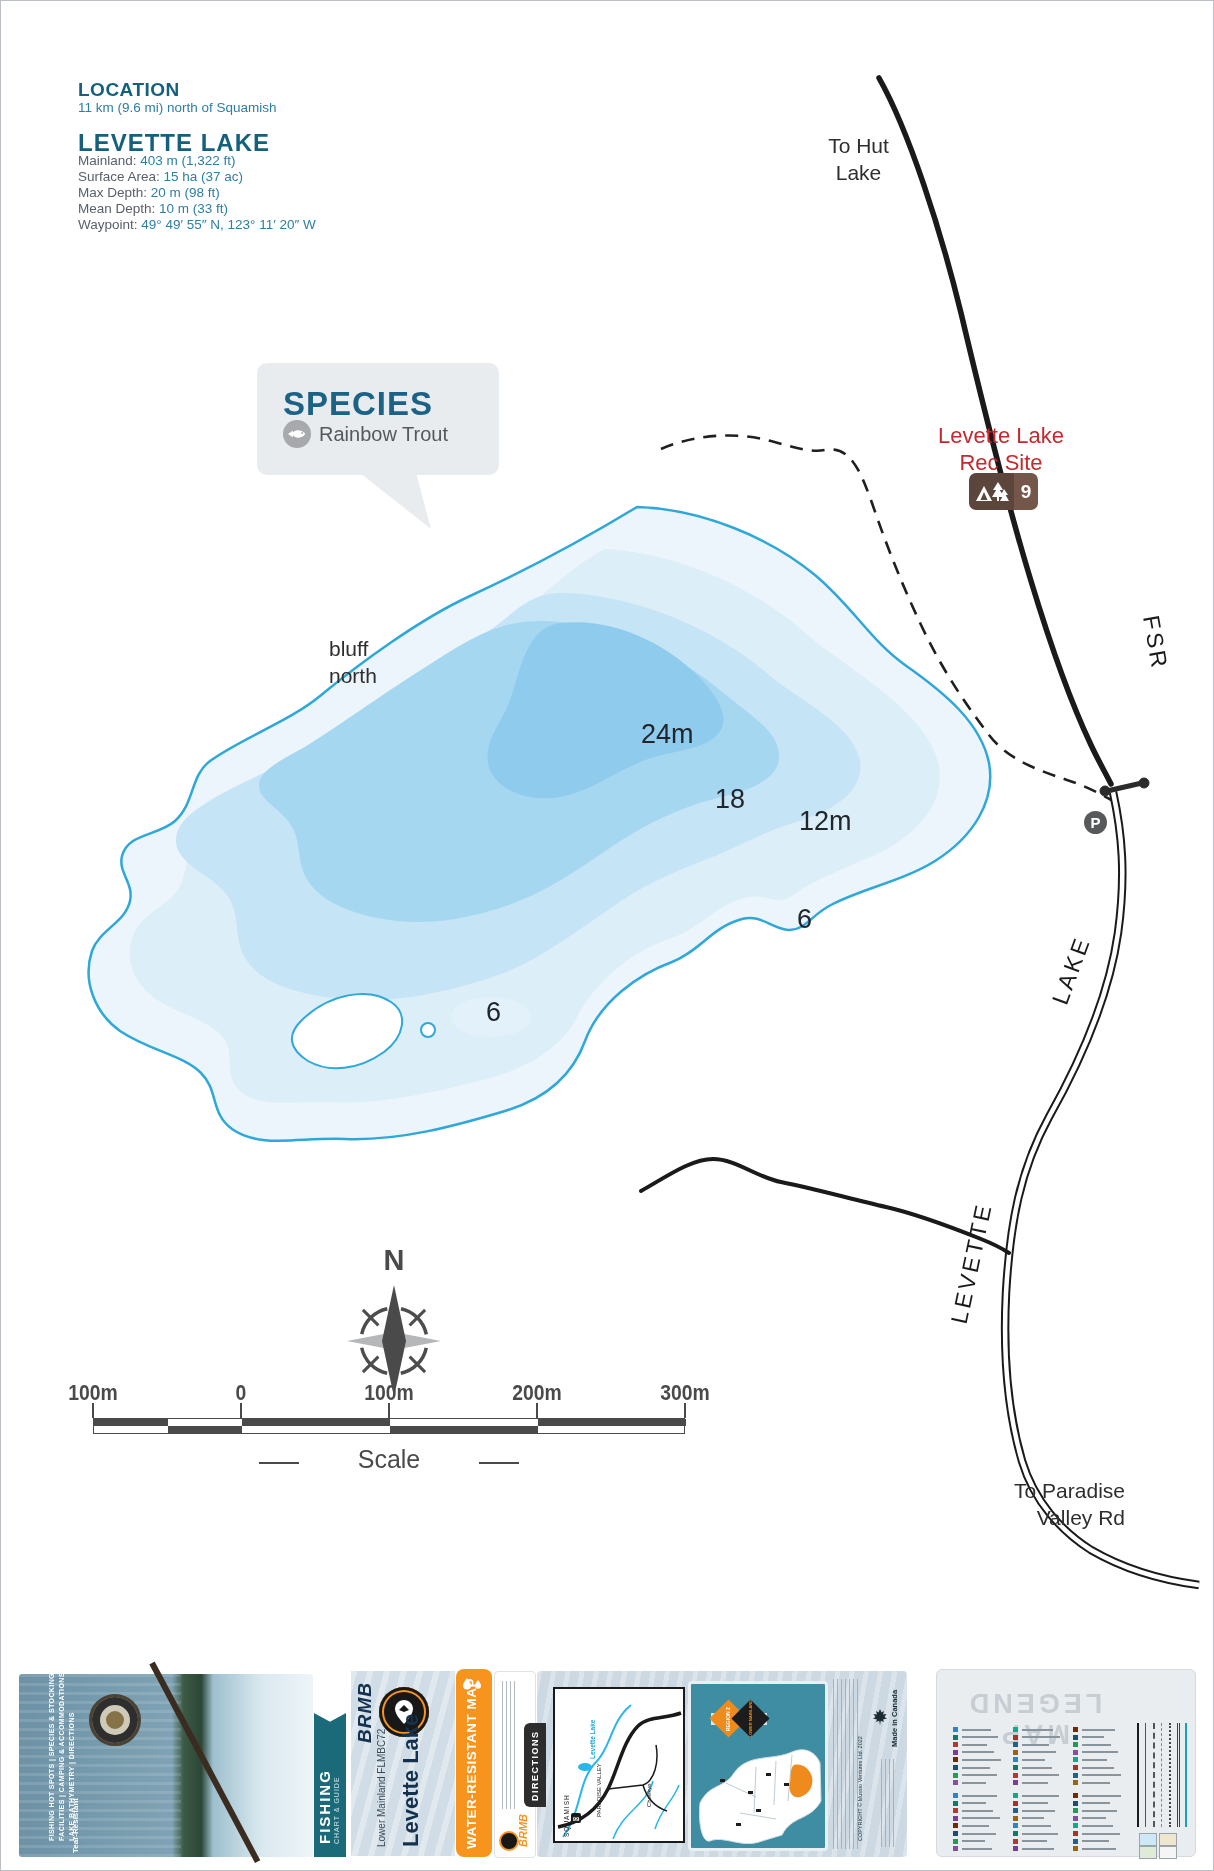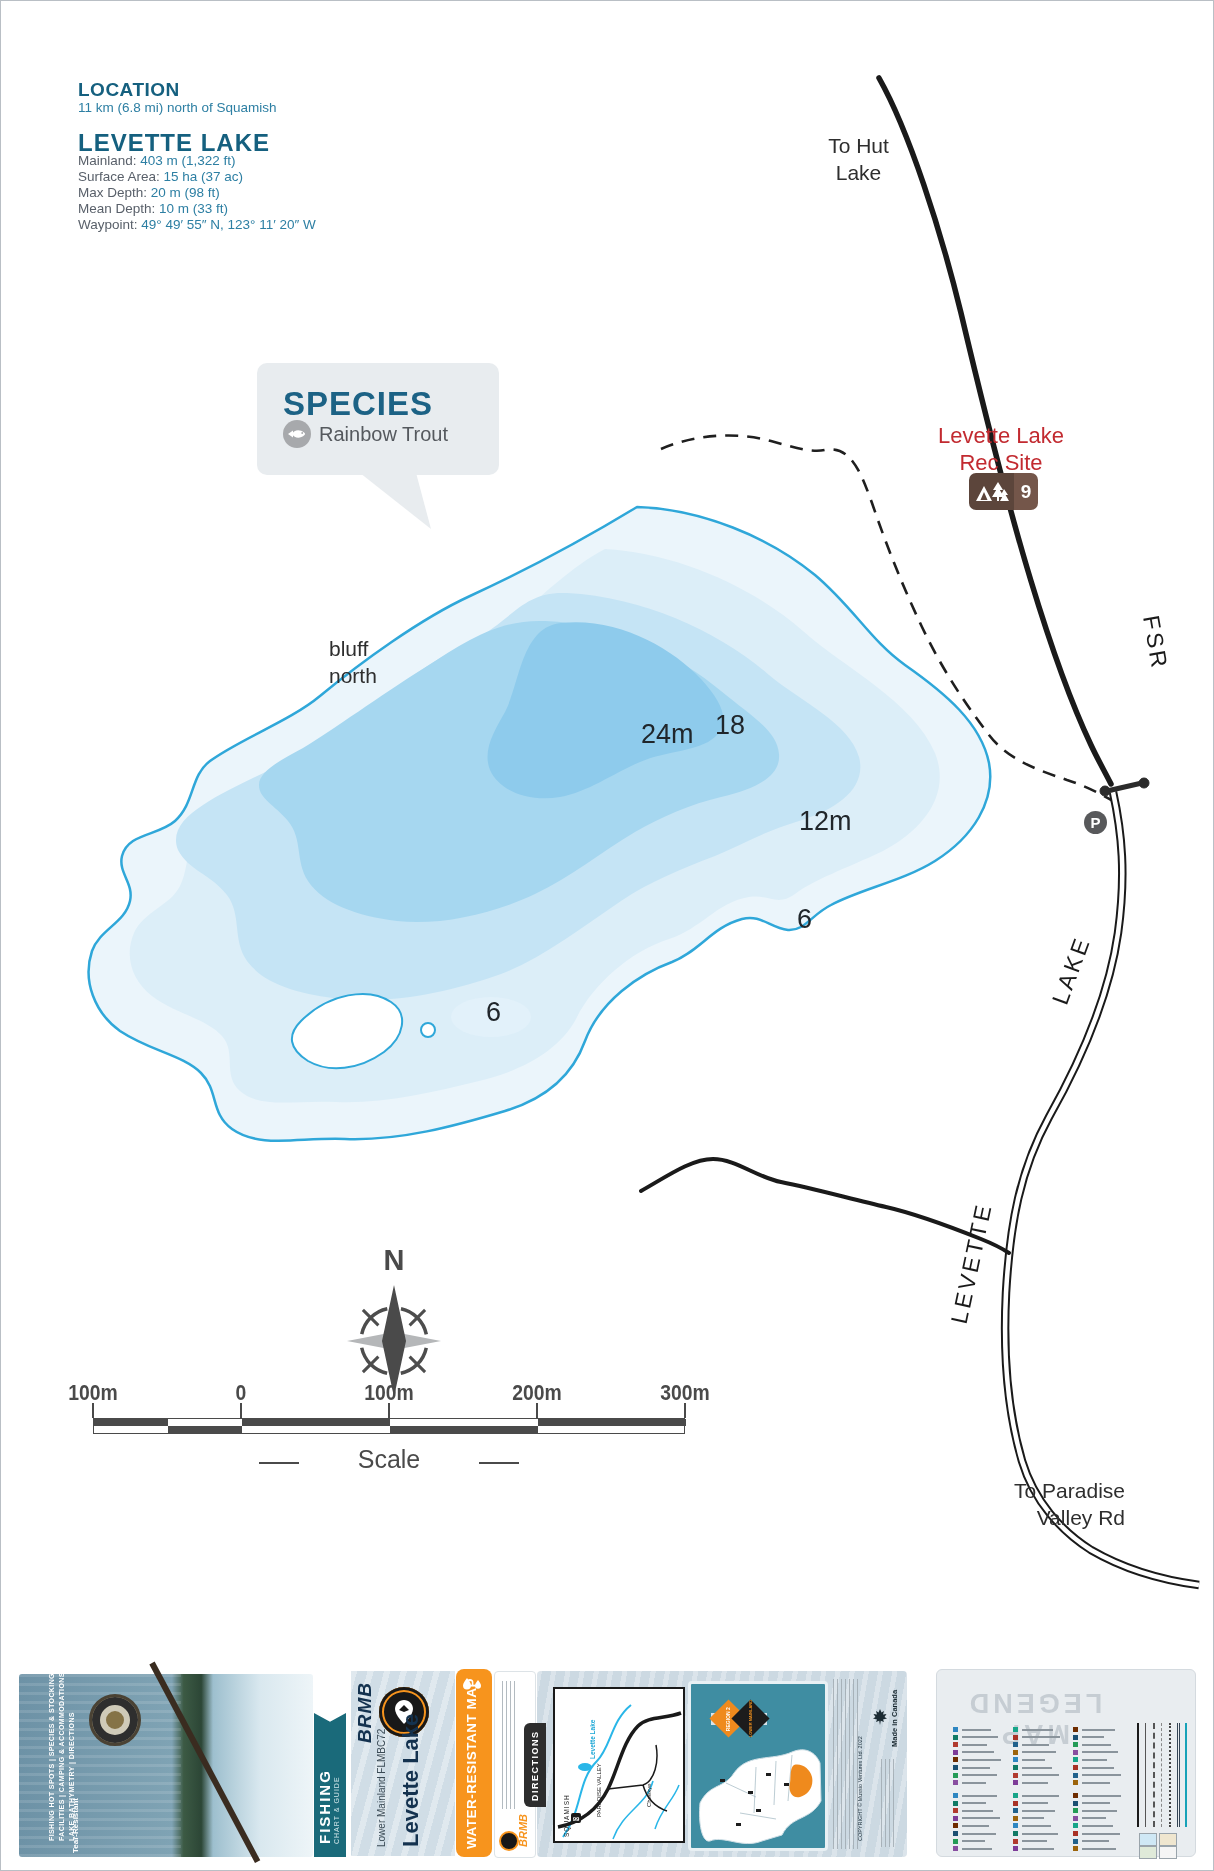"11 km (6.8 mi) north" div.abs { text: 6.8 -> 9.6 }
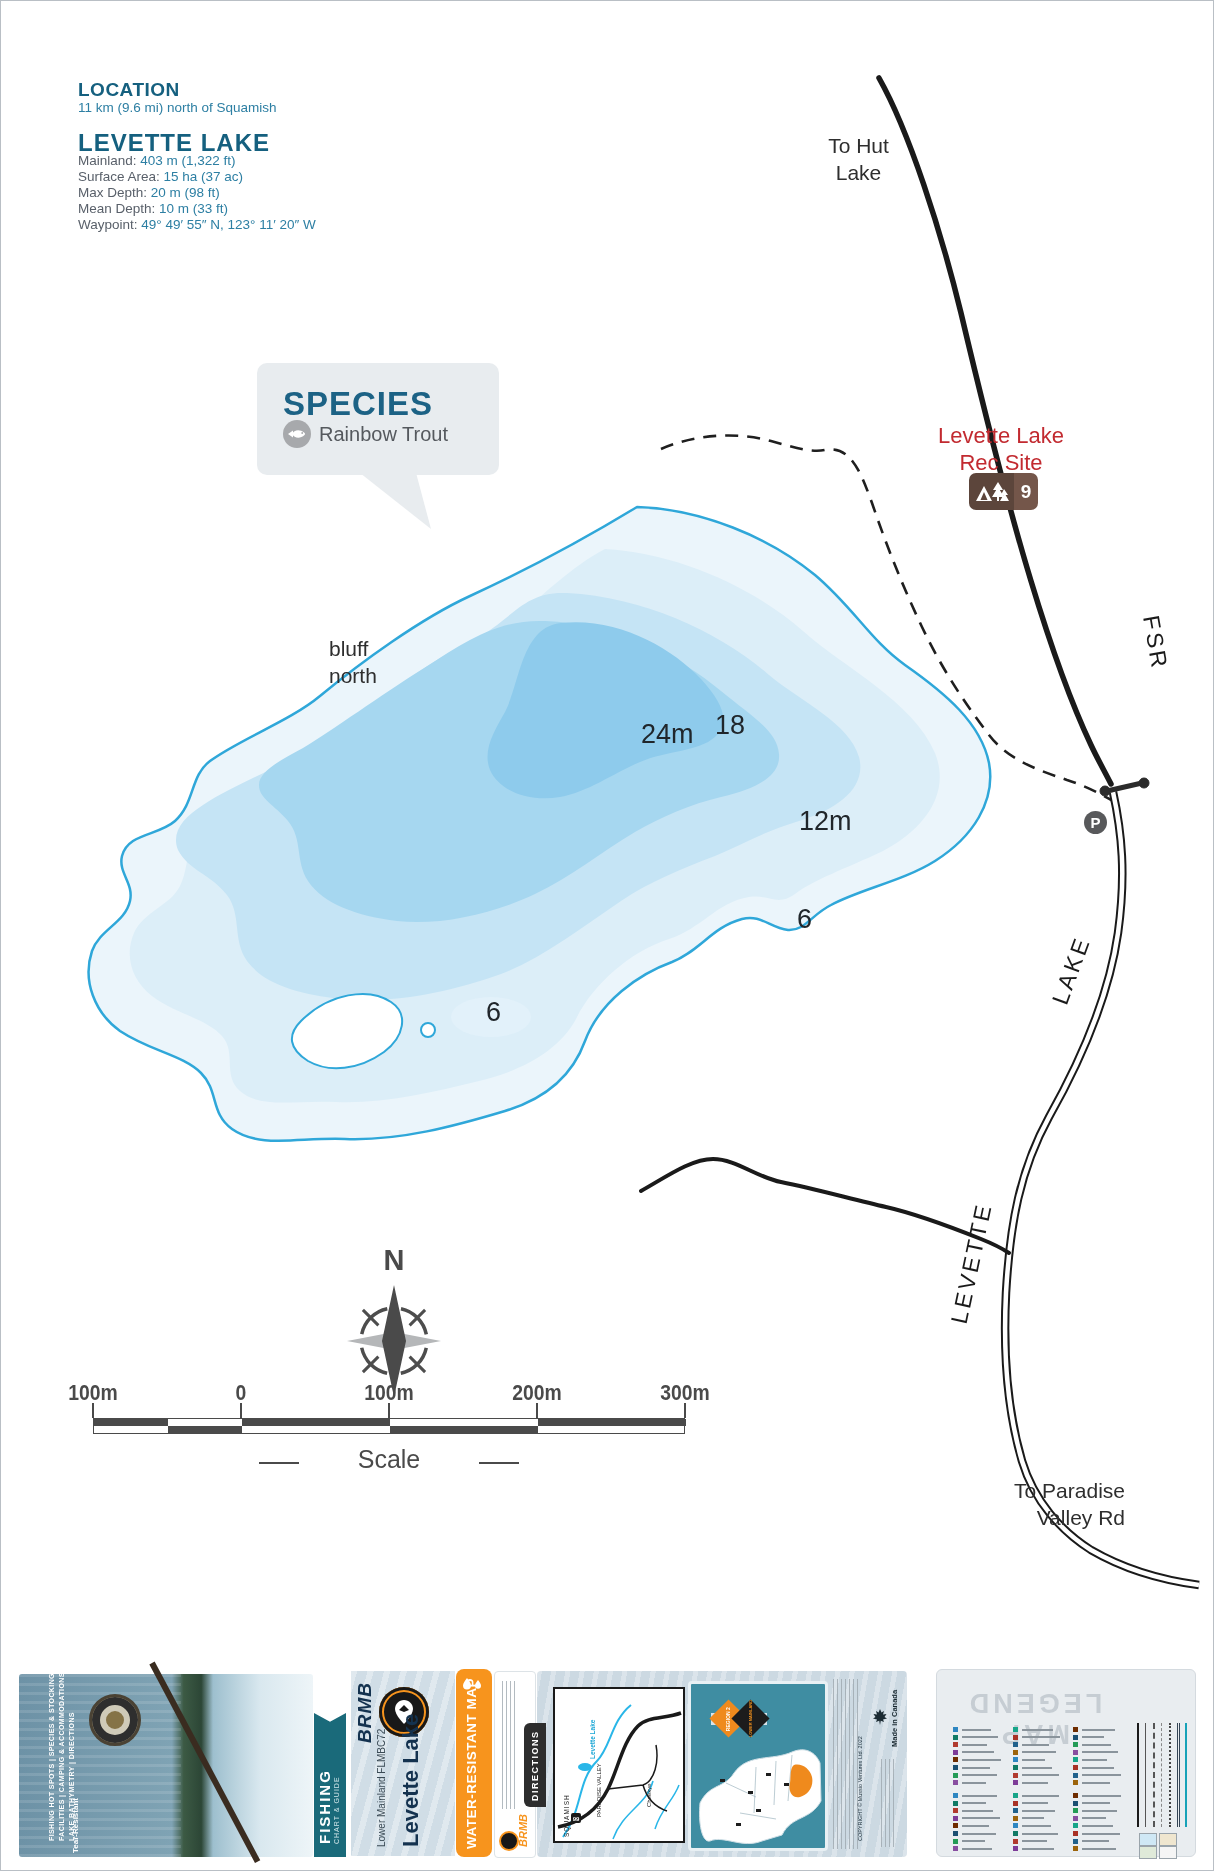"18" div.depth { top: 709px -> 783px }
